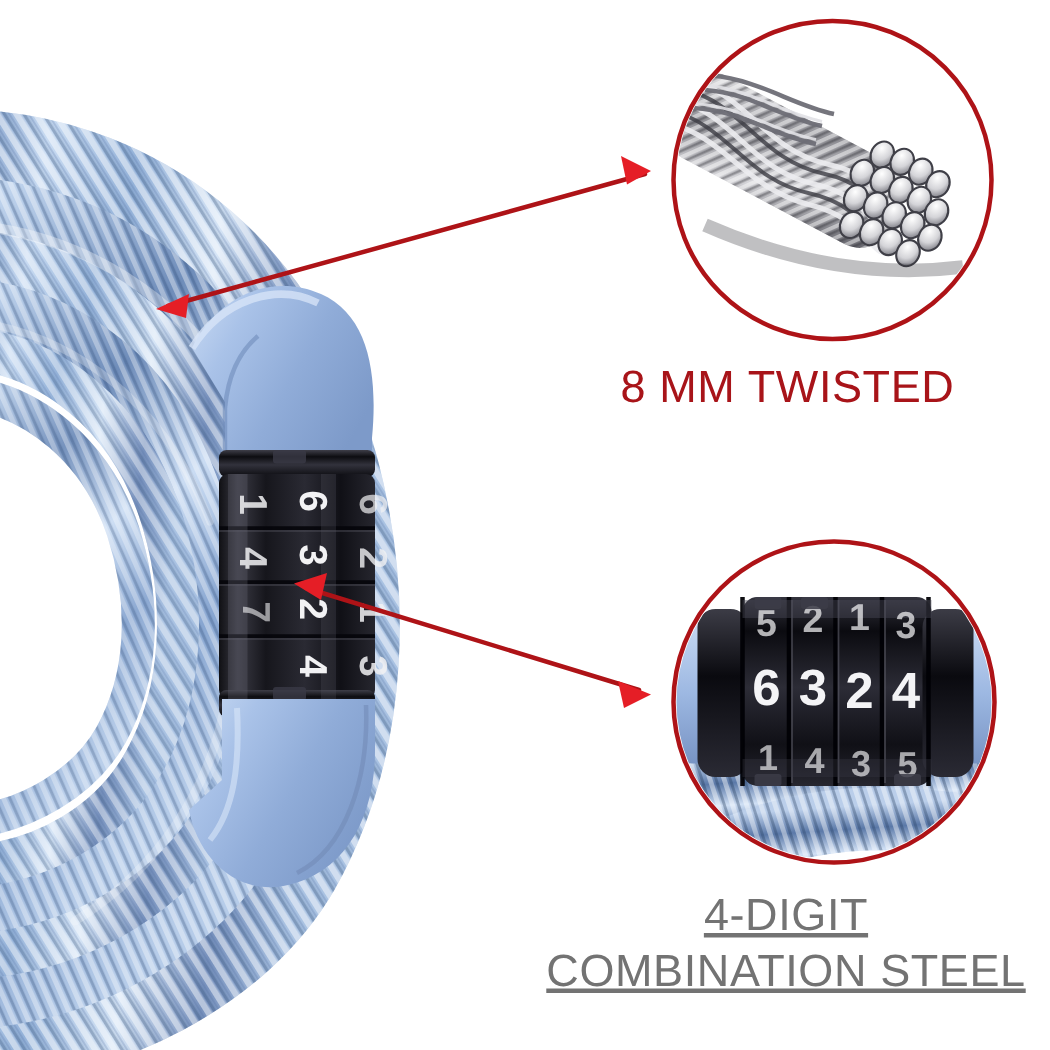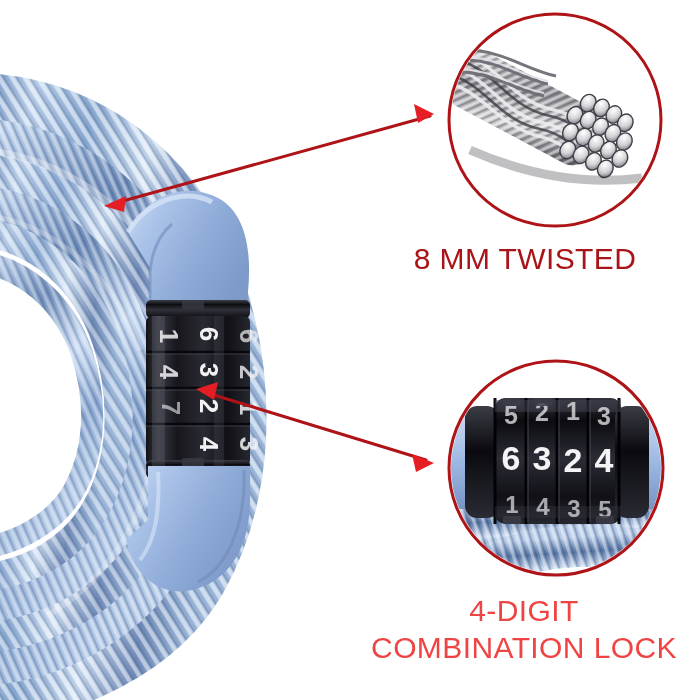"4-DIGIT" div.callout-text { color: #ef4444 -> #737373; text-decoration: none -> underline }
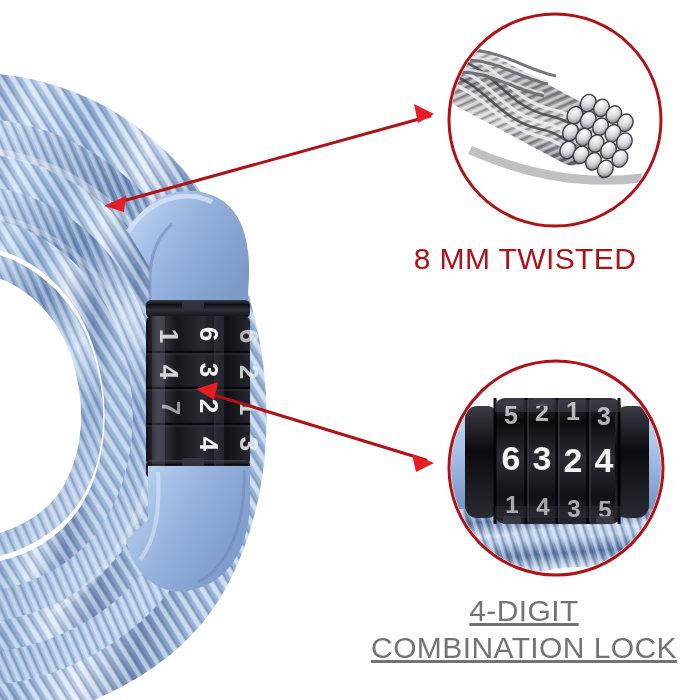"COMBINATION LOCK" span.label-line { text: LOCK -> STEEL }
